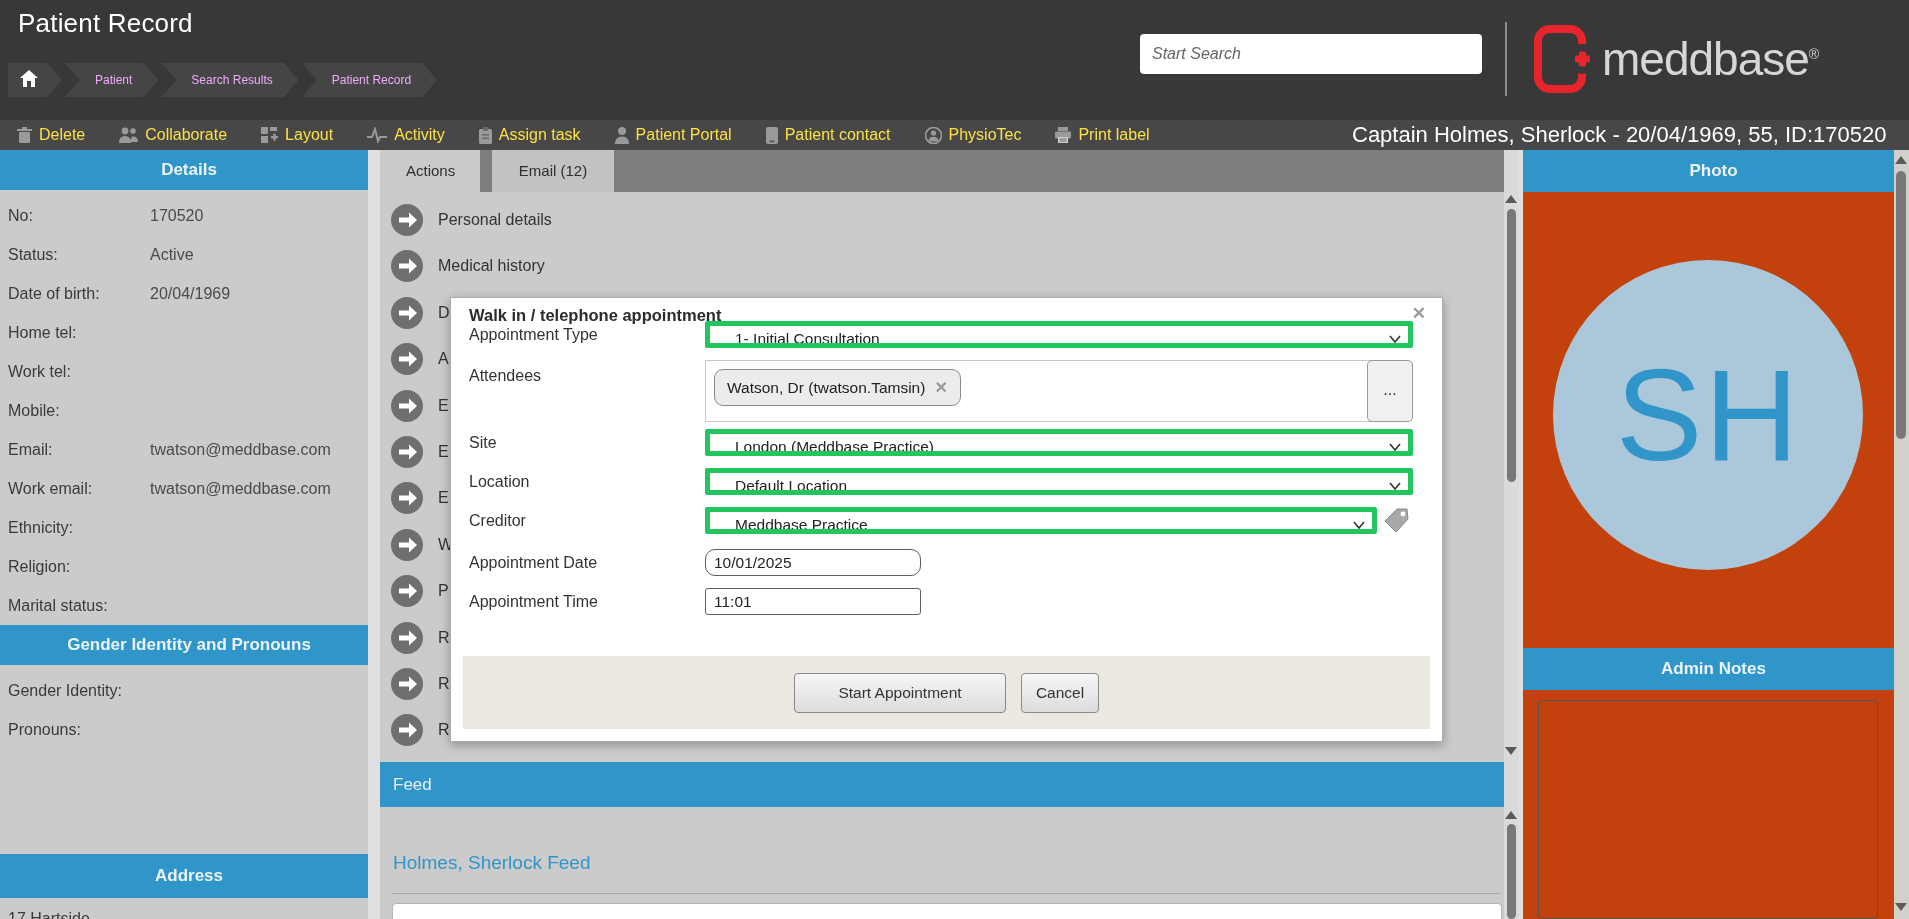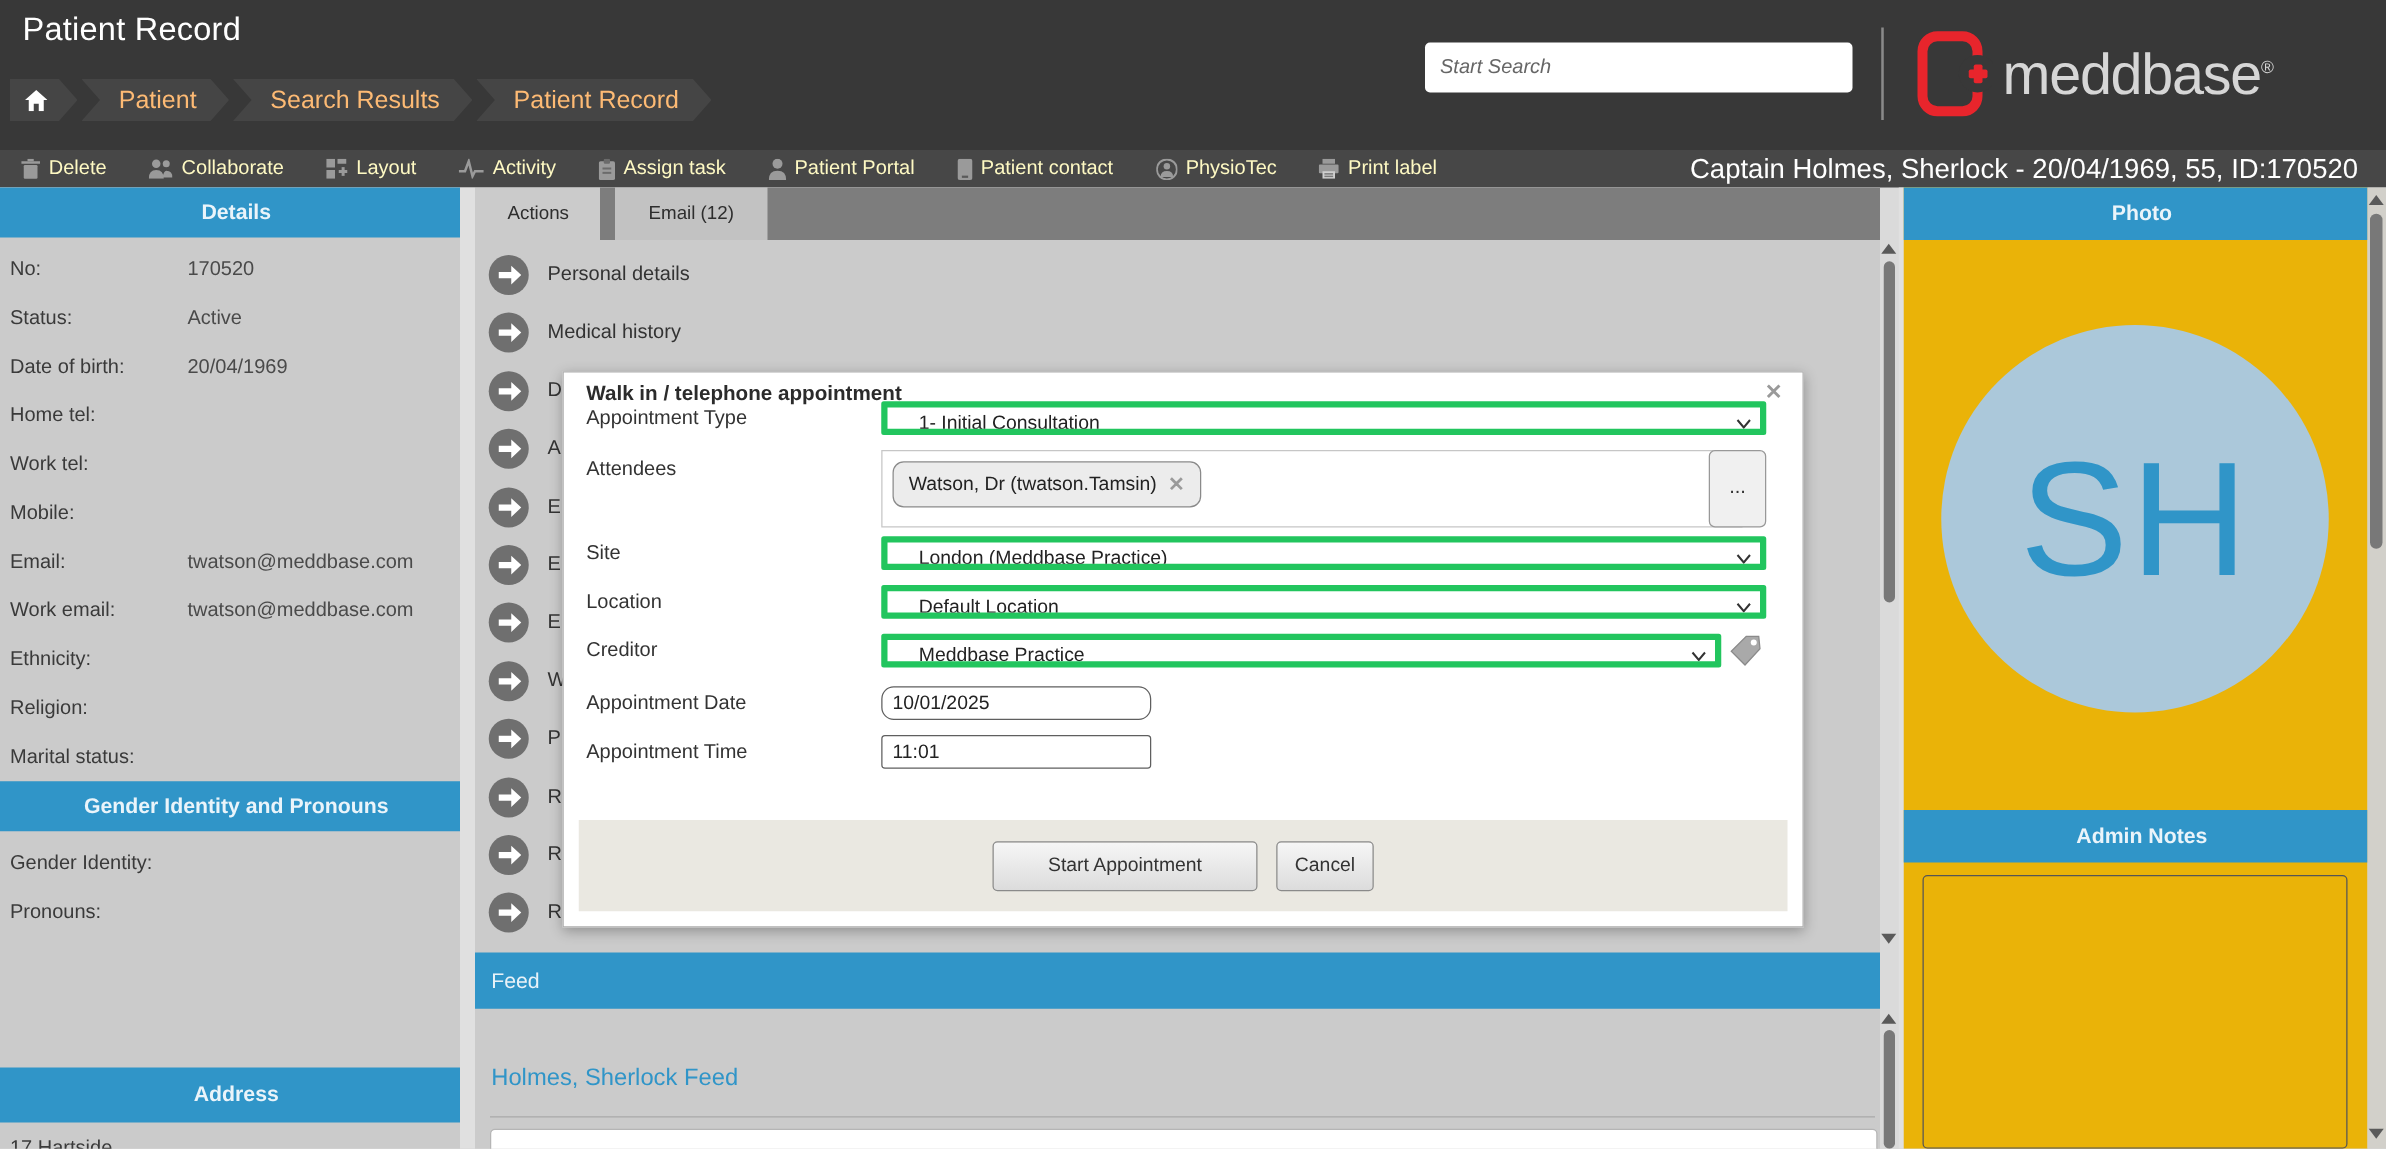"Patient" .crumb { color: #fdba74 -> #f0abfc; font-size: 20px -> 12px }
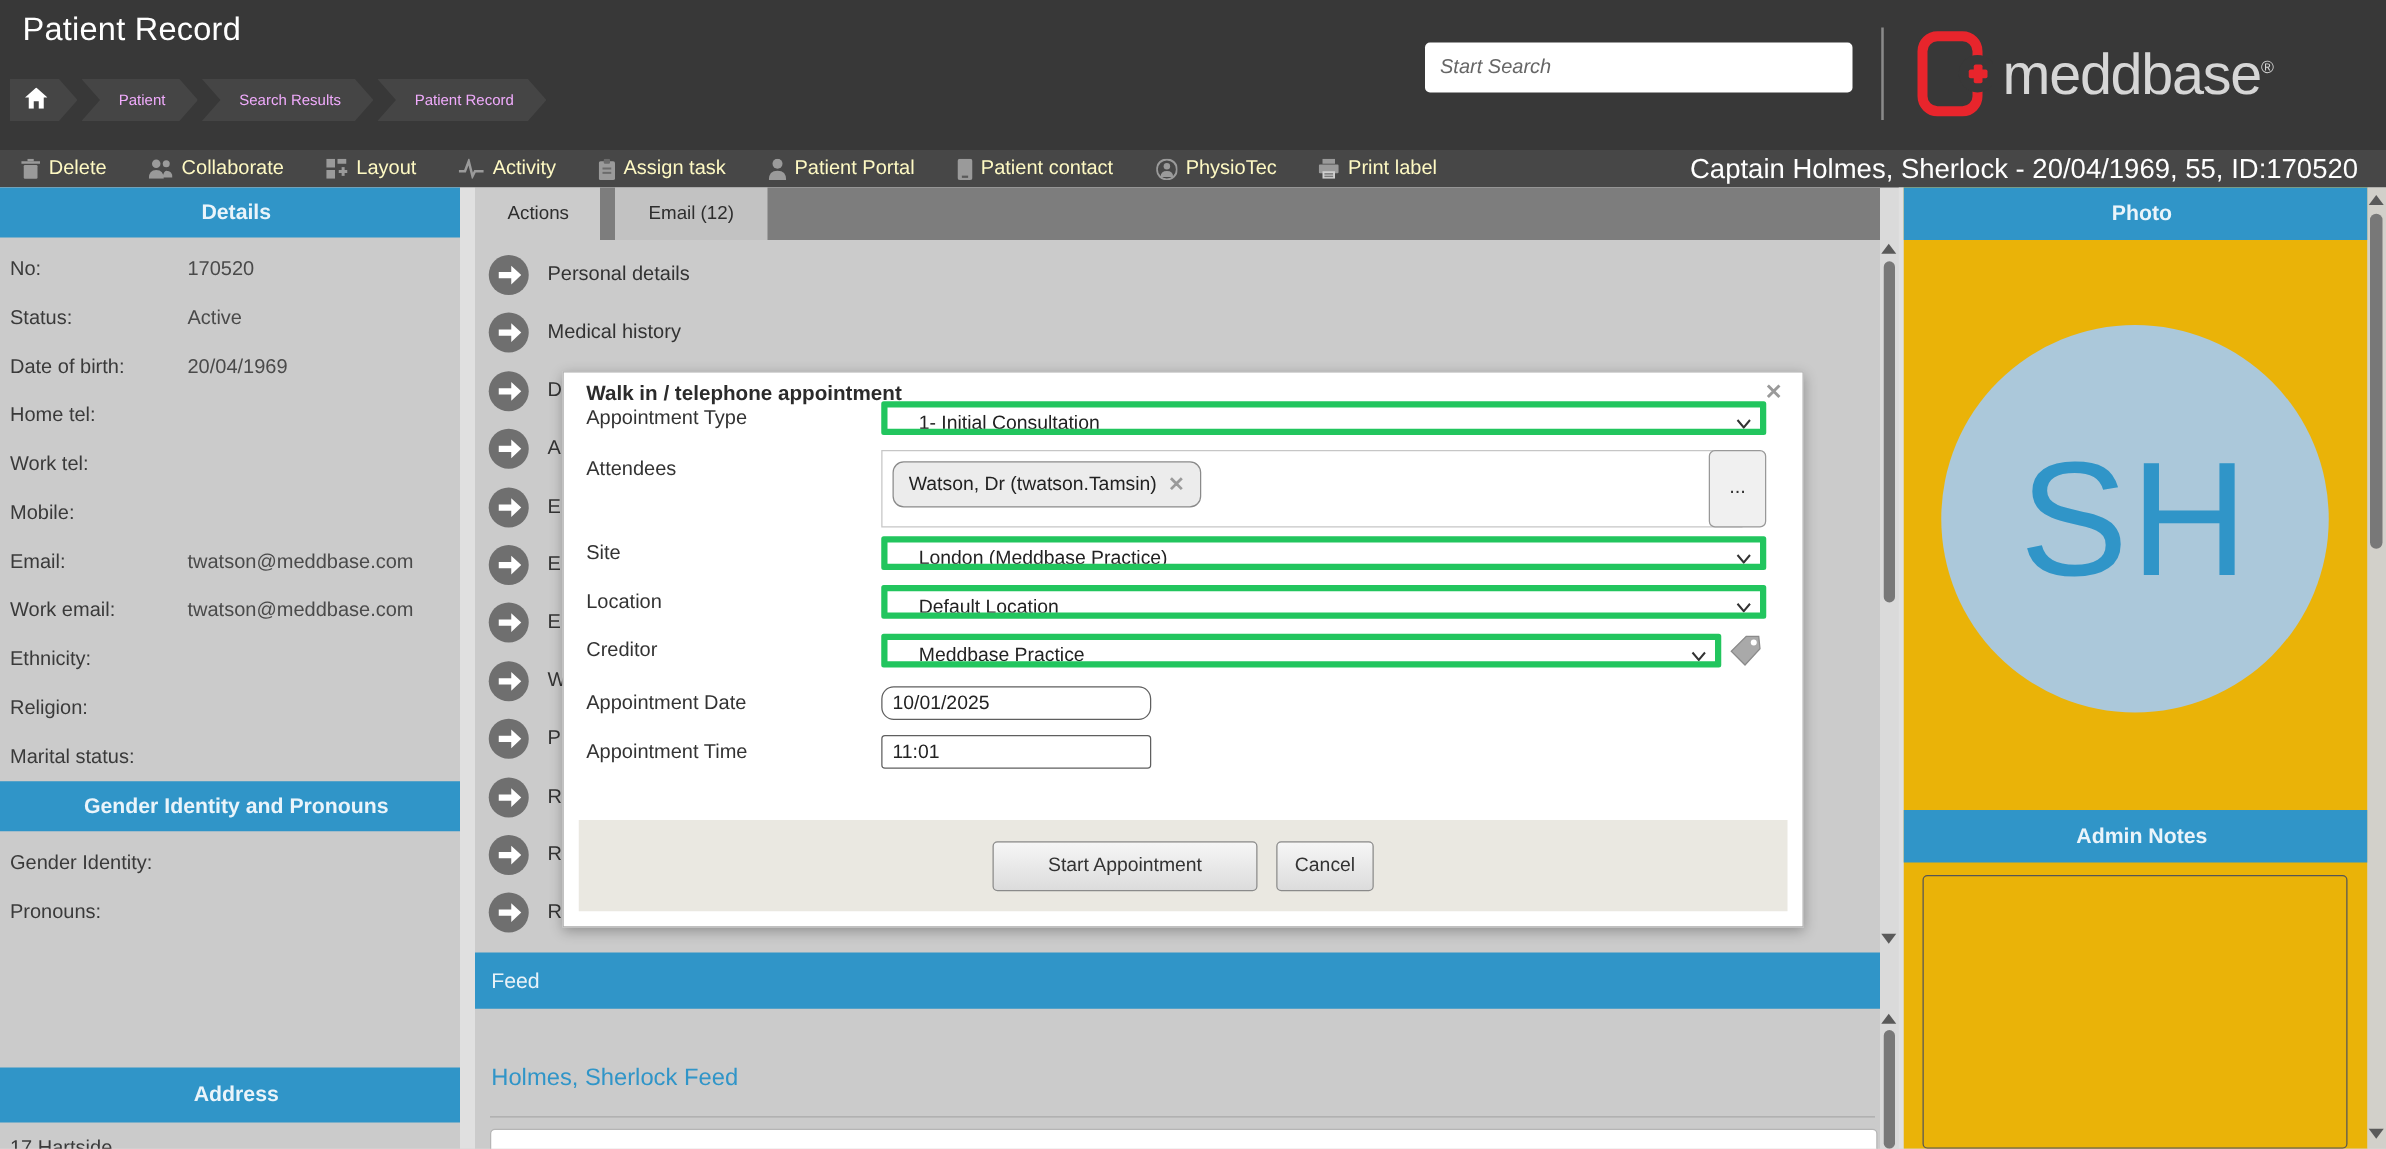"Delete" .tool-item { color: #fef9c3 -> #fde047 }
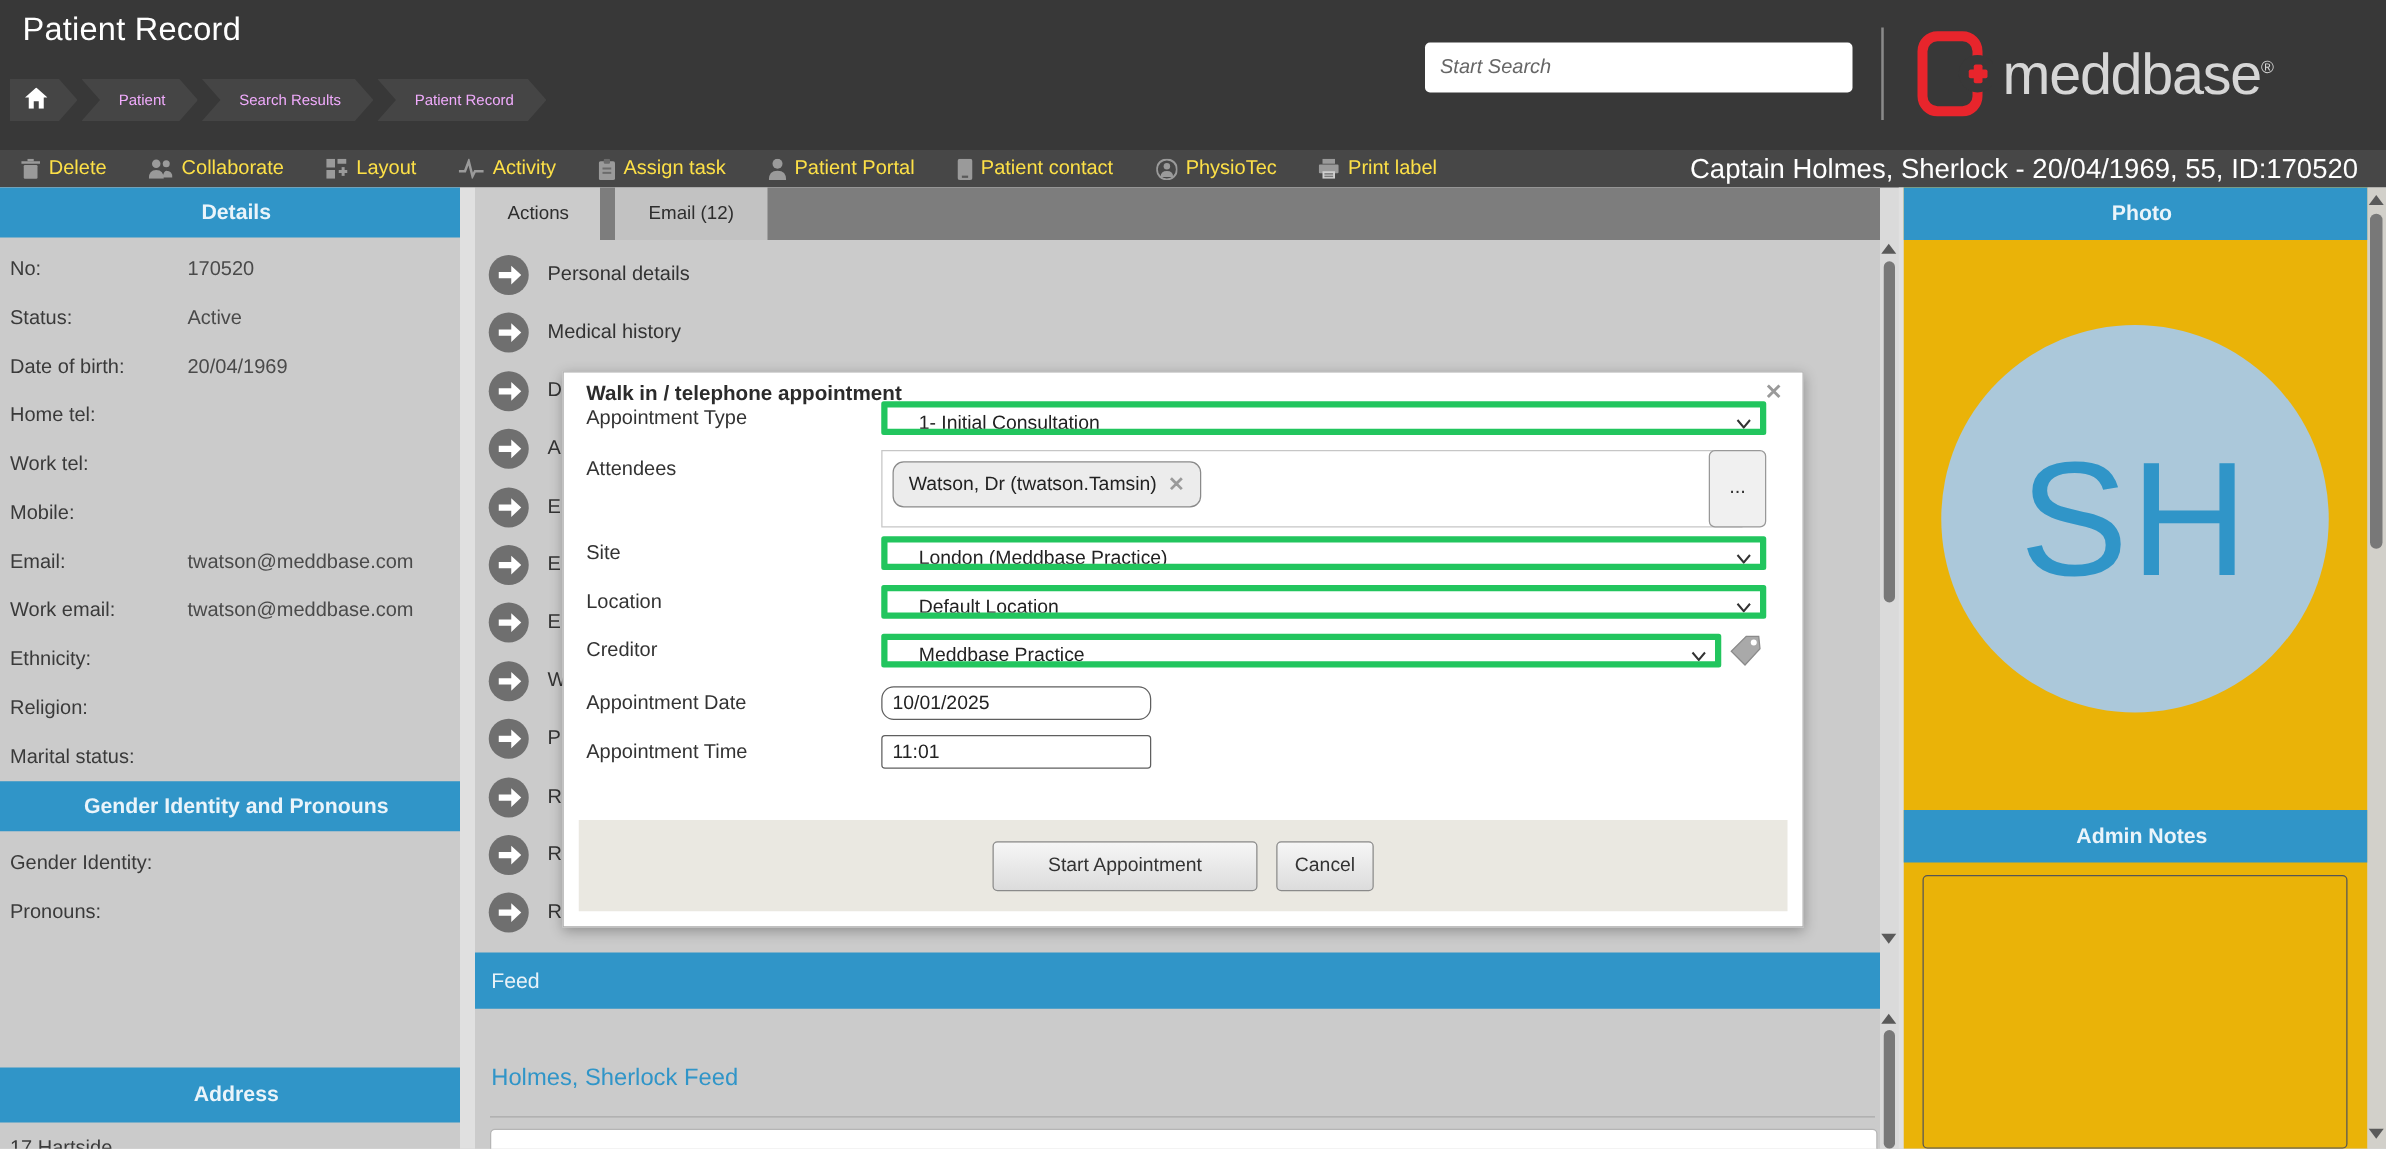"Photo" .photo-panel { background: #eab308 -> #c2410c }
